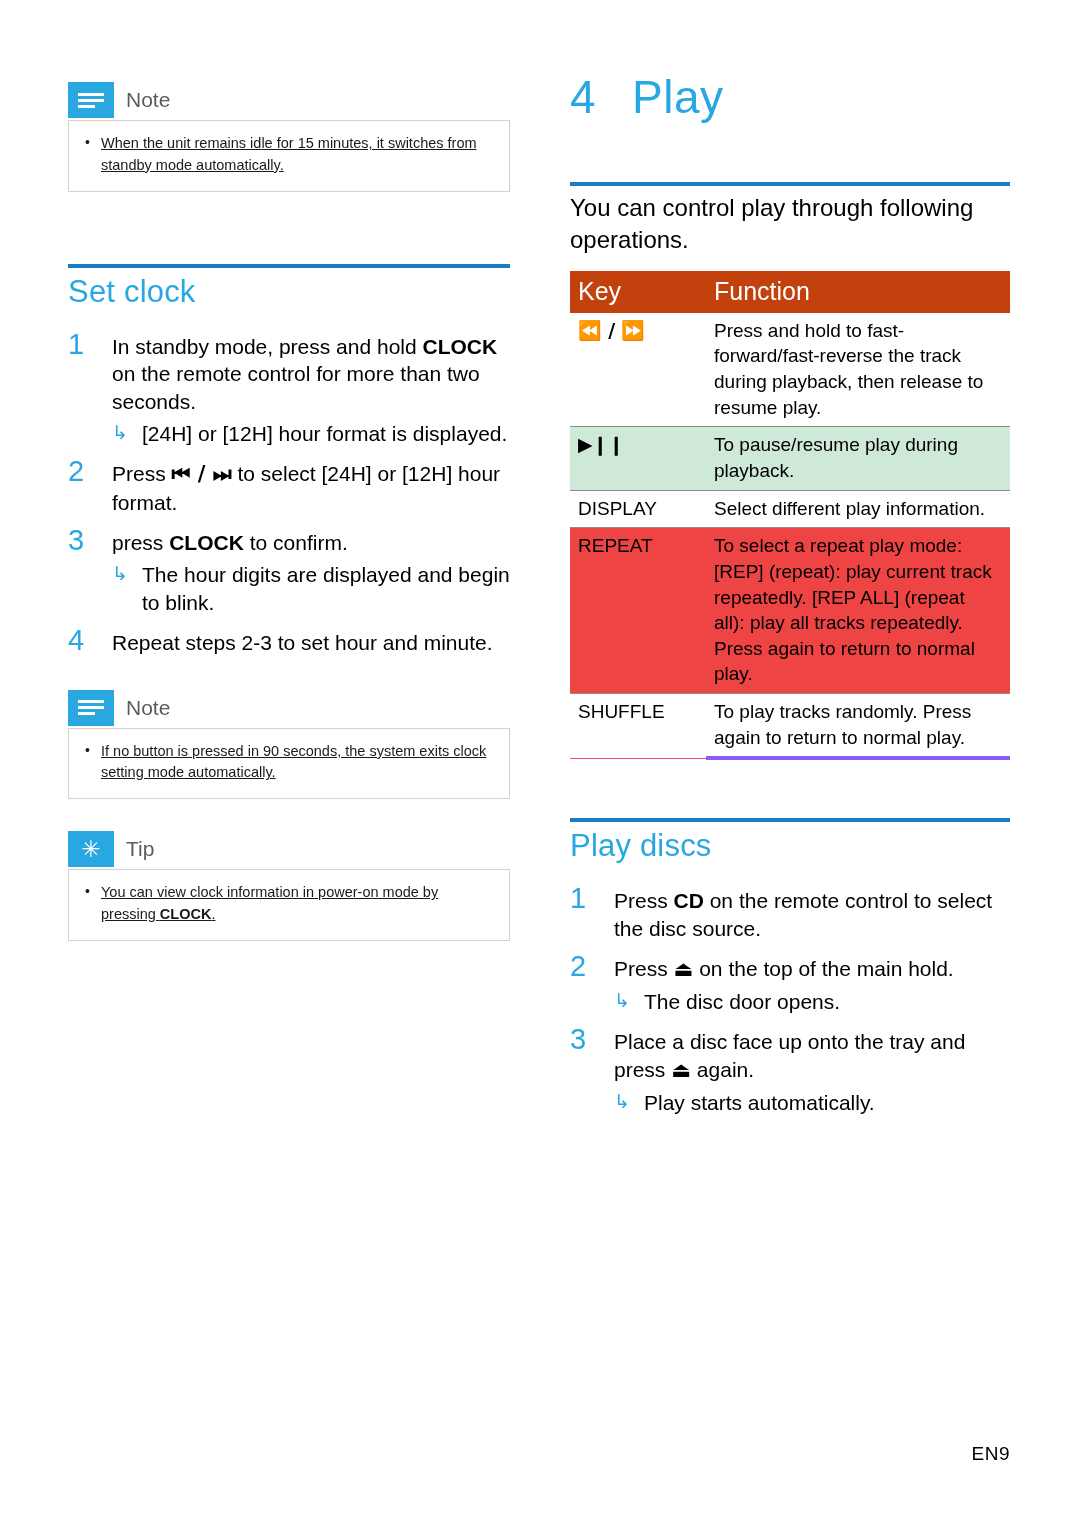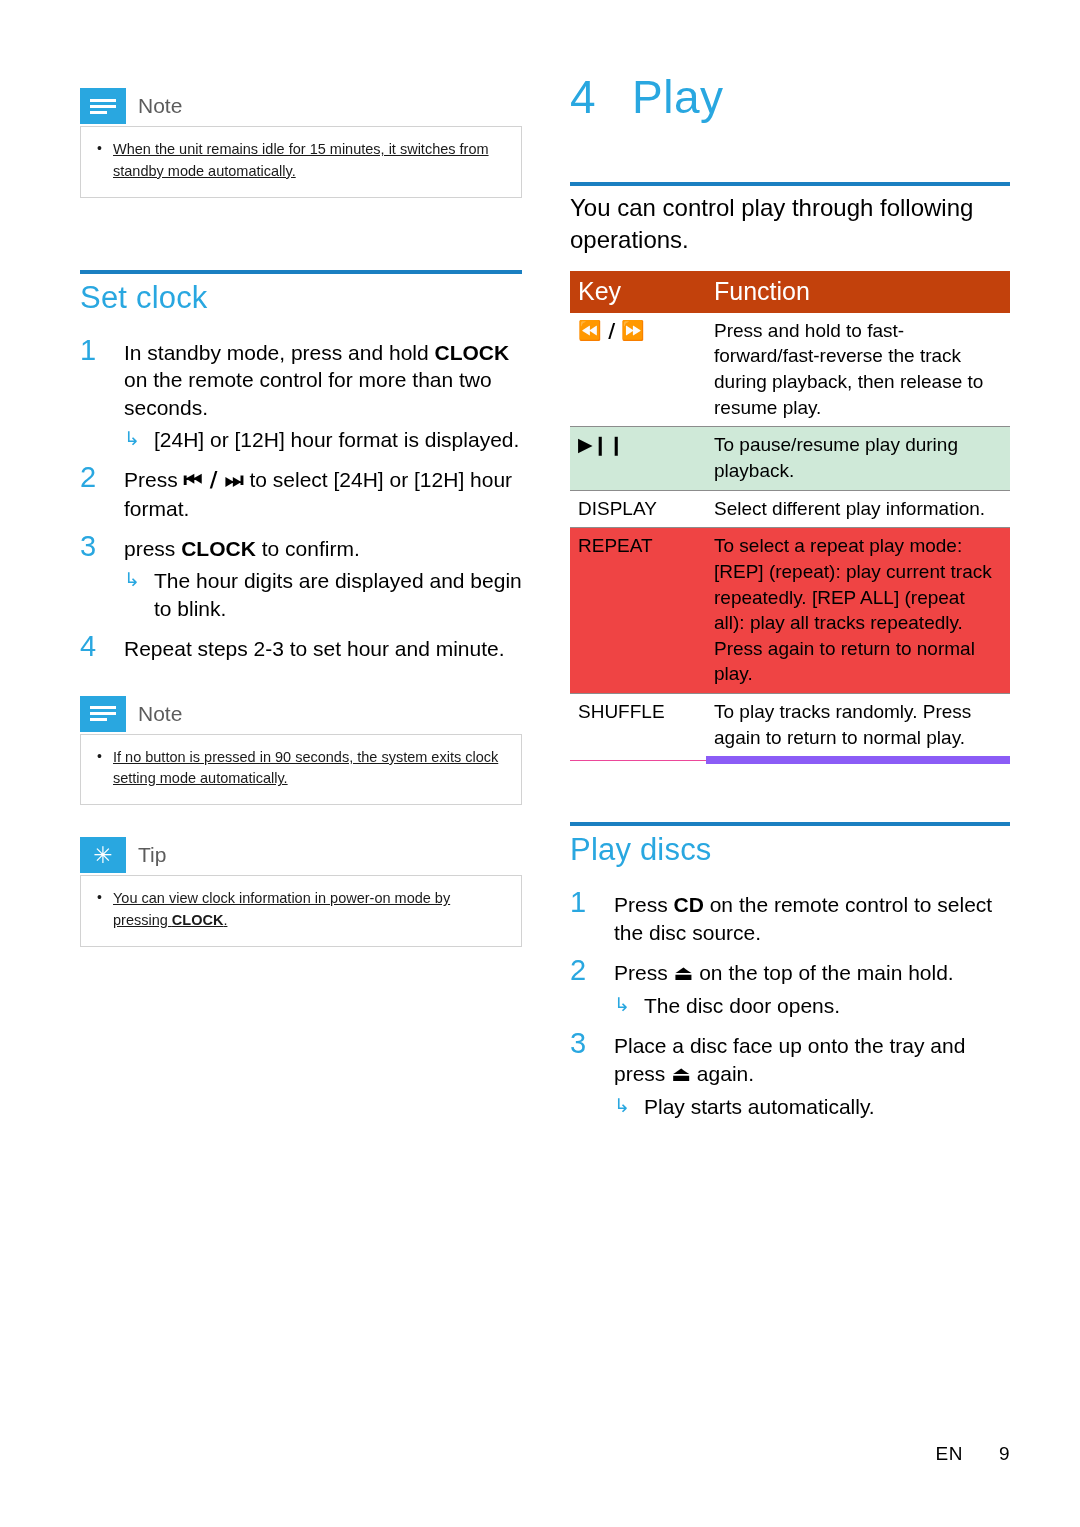"Note" .col-left { margin-left: 12px -> none; top: 86px -> 80px }
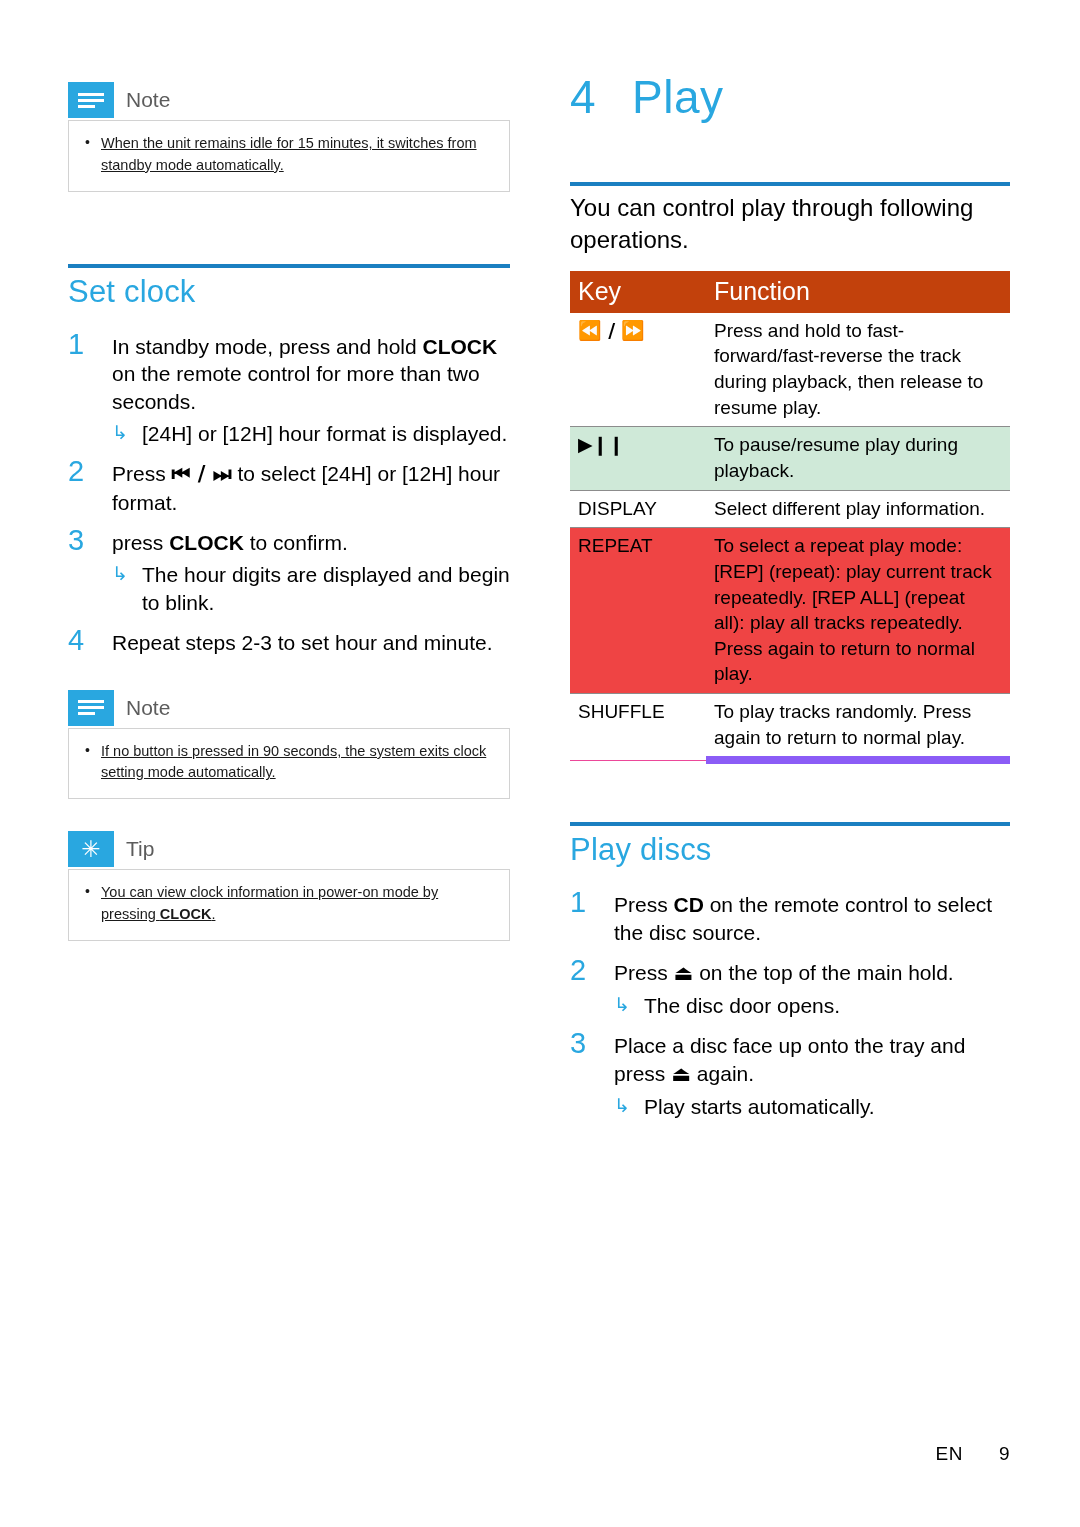"To play tracks randomly. Press" td { border-bottom: 8px solid #8b5cf6 -> 4px solid #8b5cf6 }
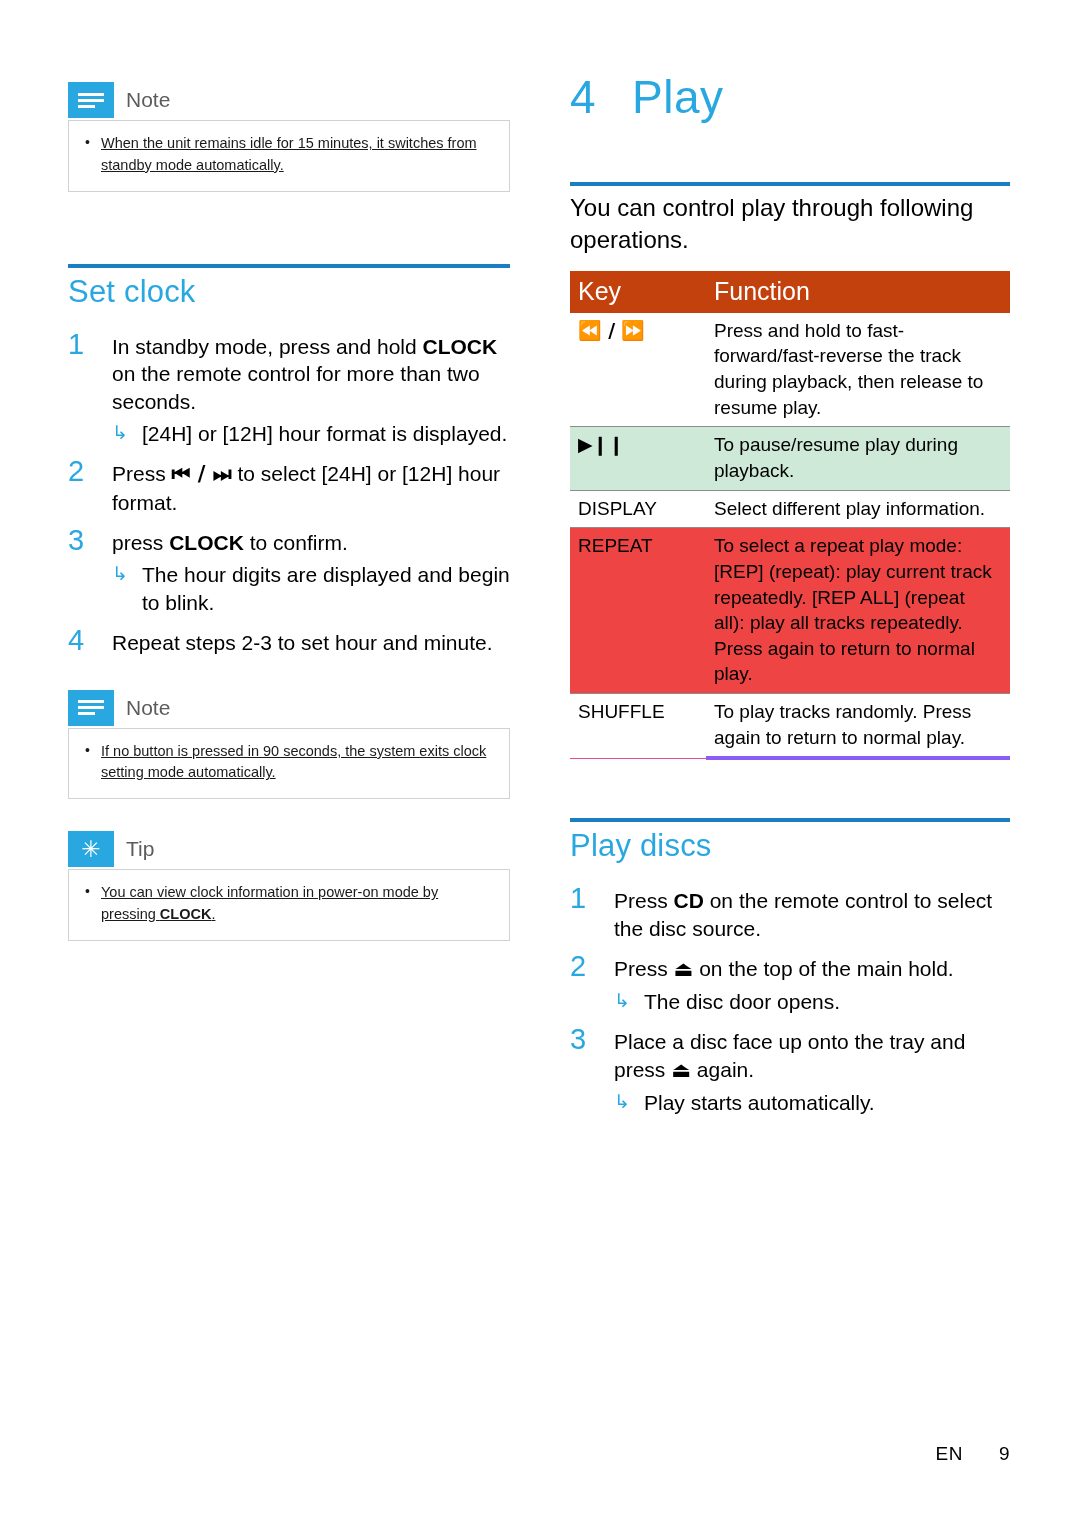"EN" .footer .en { margin-right: 36px -> none }
